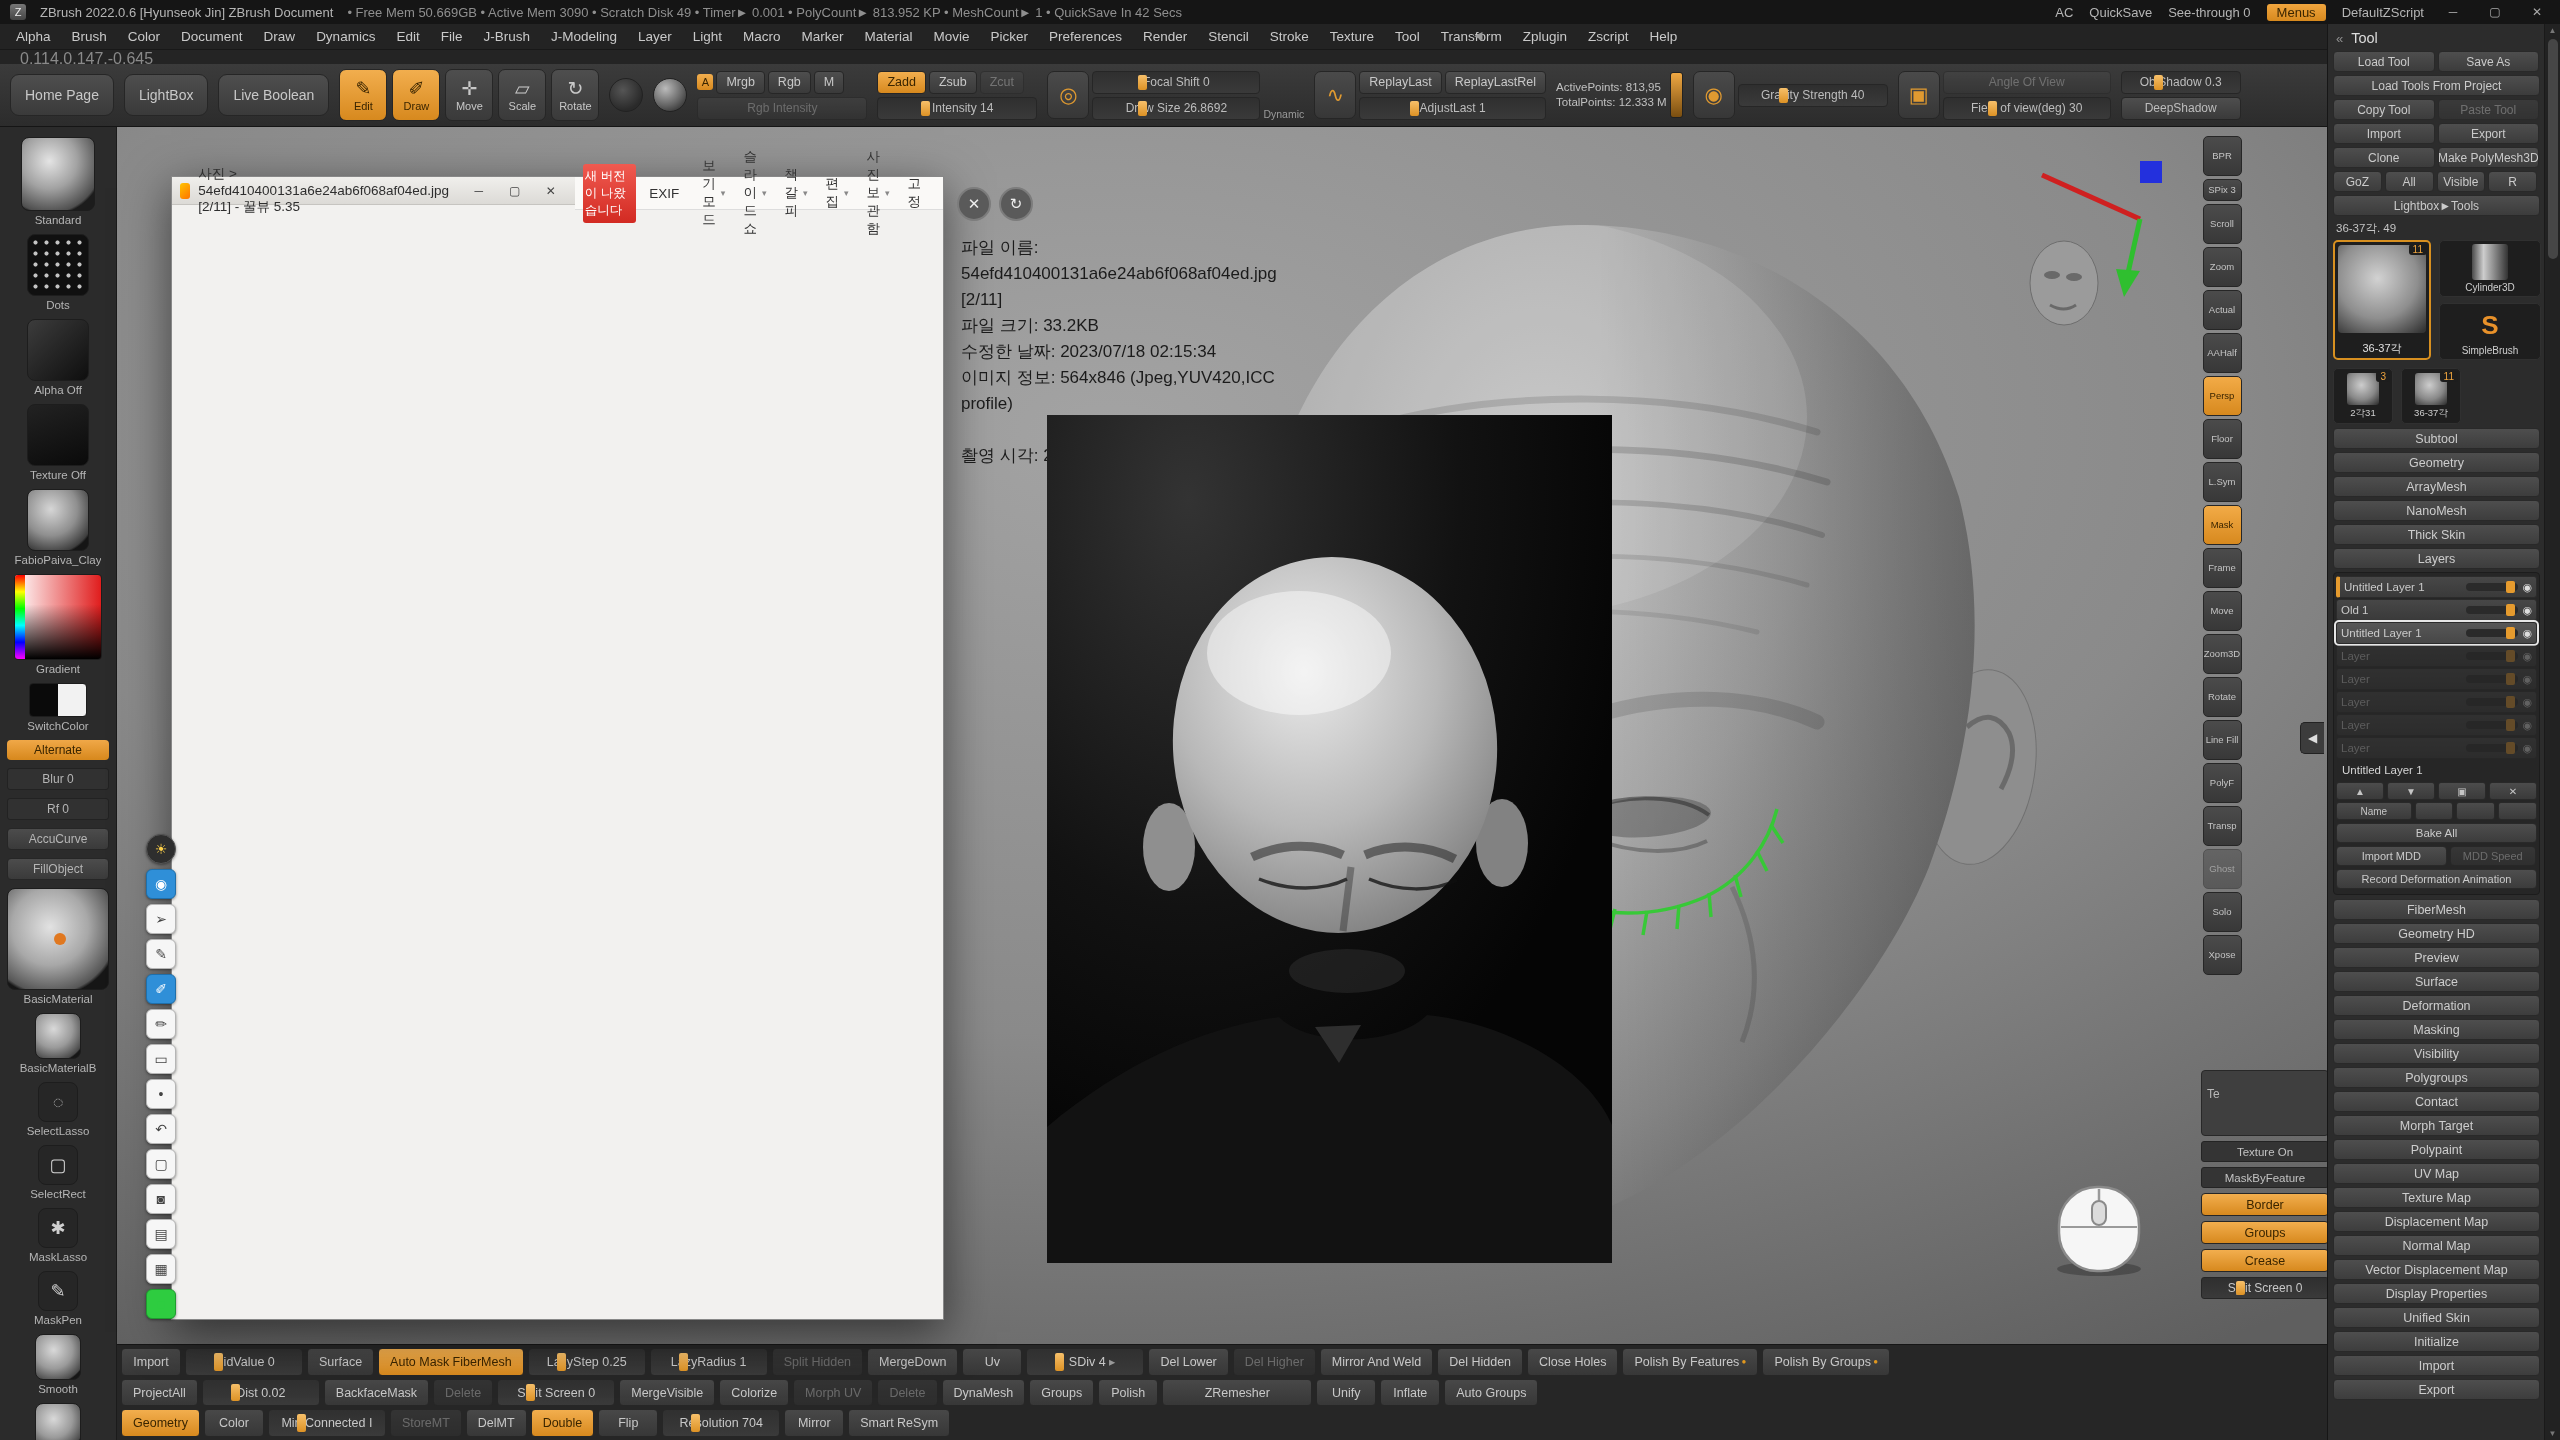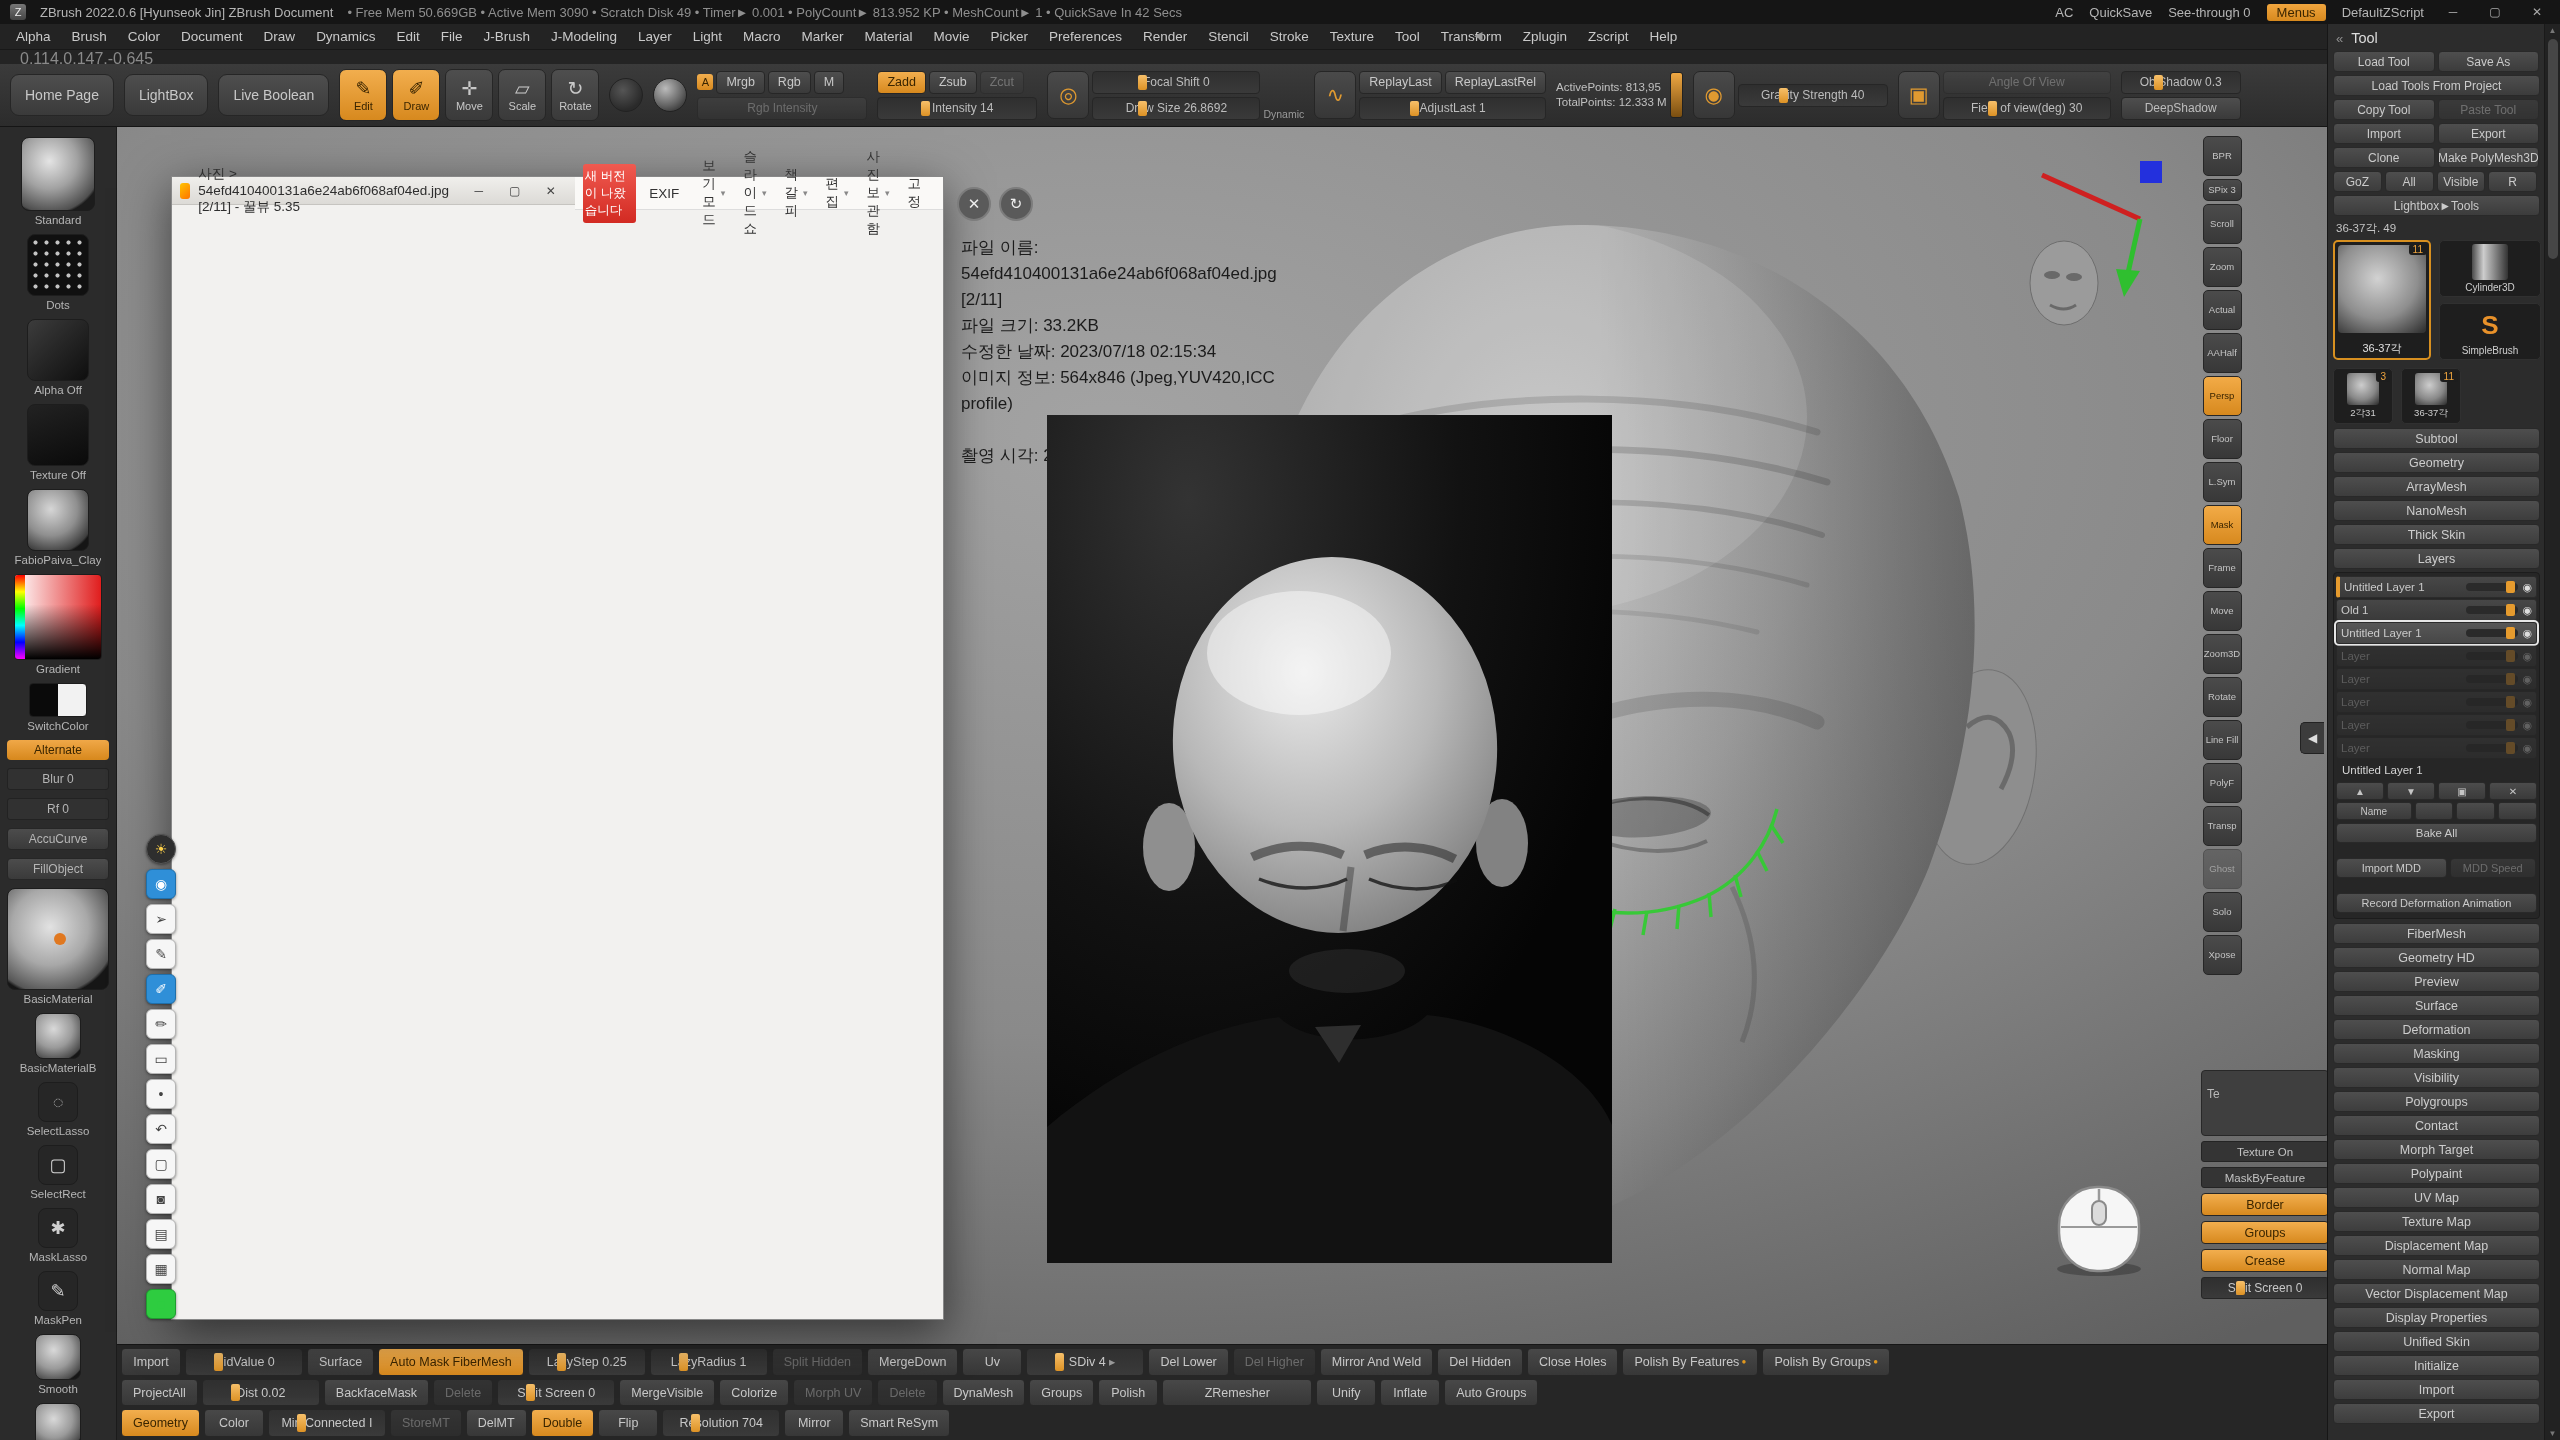"Import MDD" .mddrow { margin: 15px 0 -> 3px 0 }
